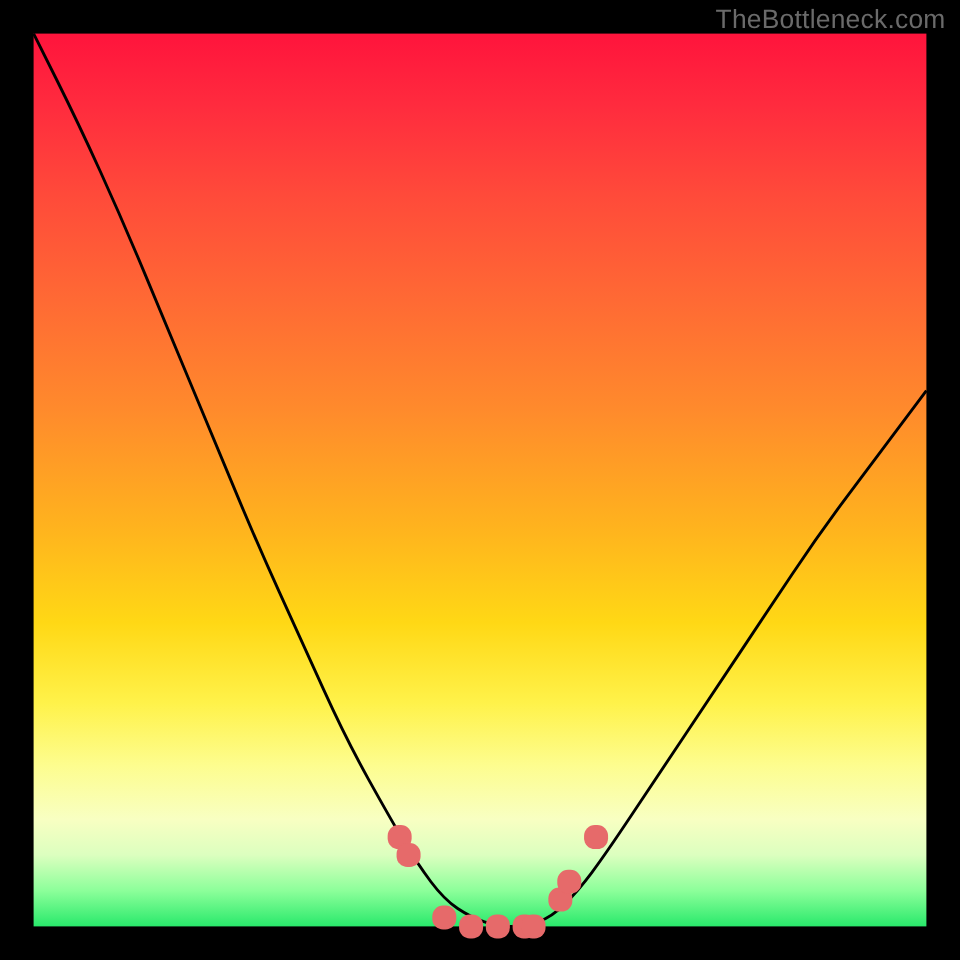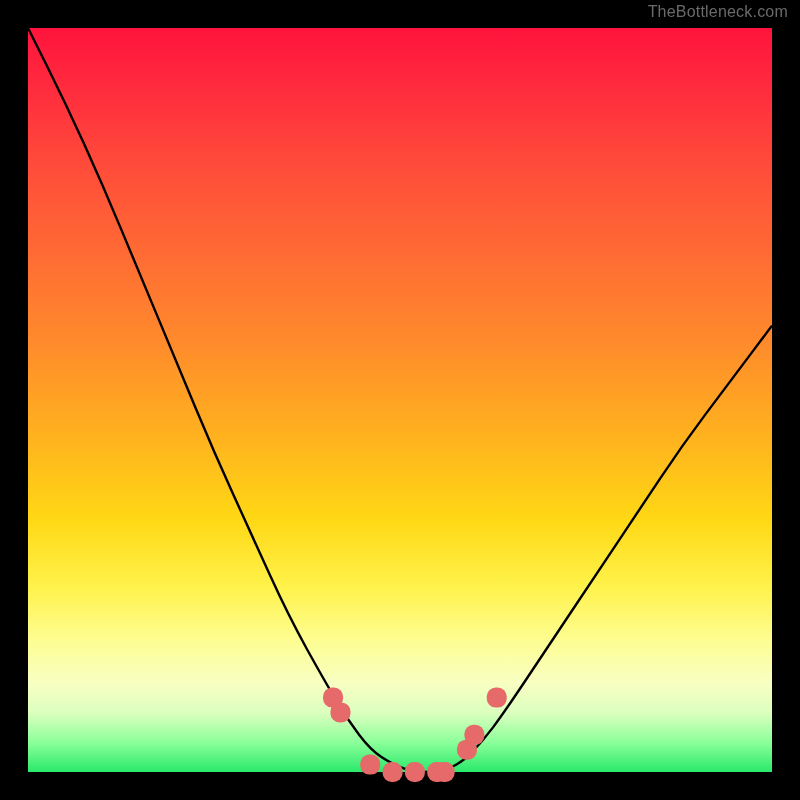"TheBottleneck.com" .watermark { font-size: 16px -> 22px }
